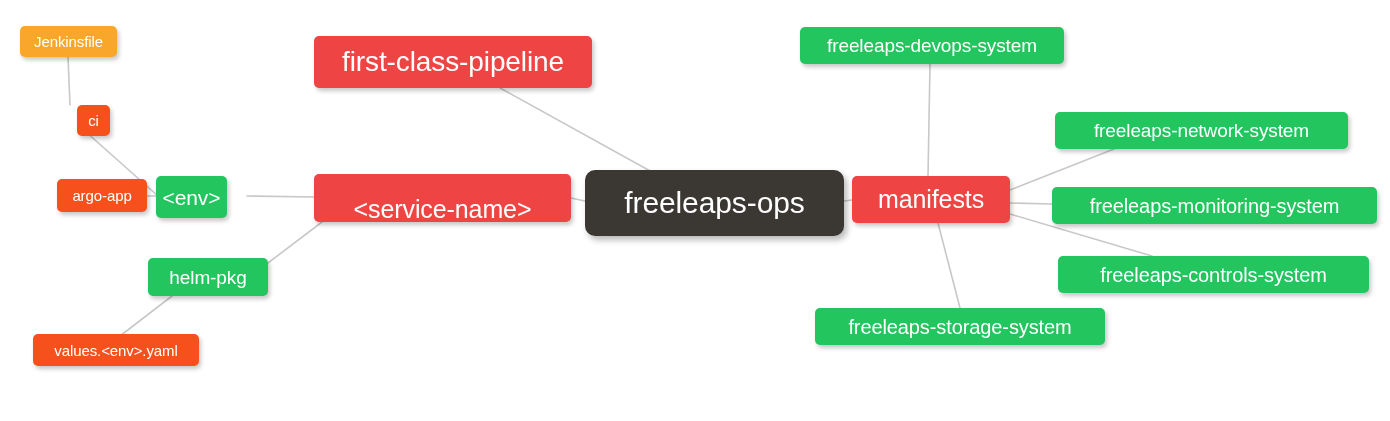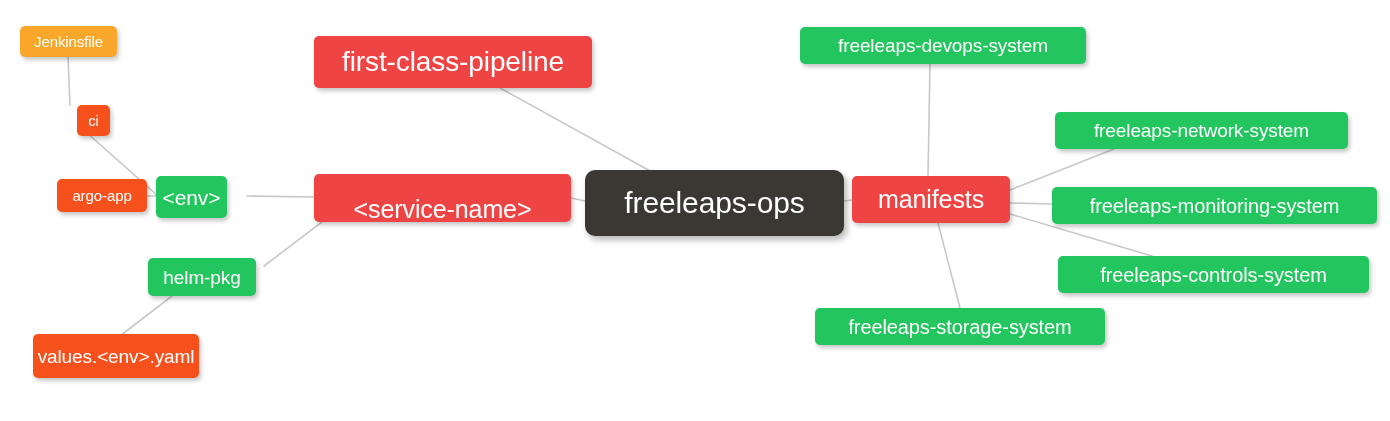"freeleaps-devops-system" div.node { width: 286px -> 264px }
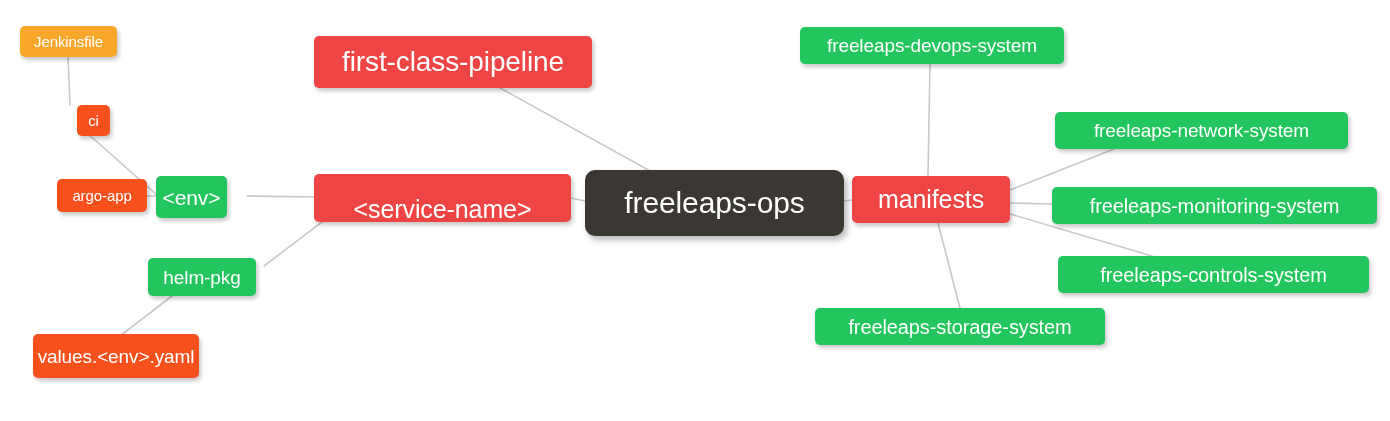"helm-pkg" div.node { width: 108px -> 120px }
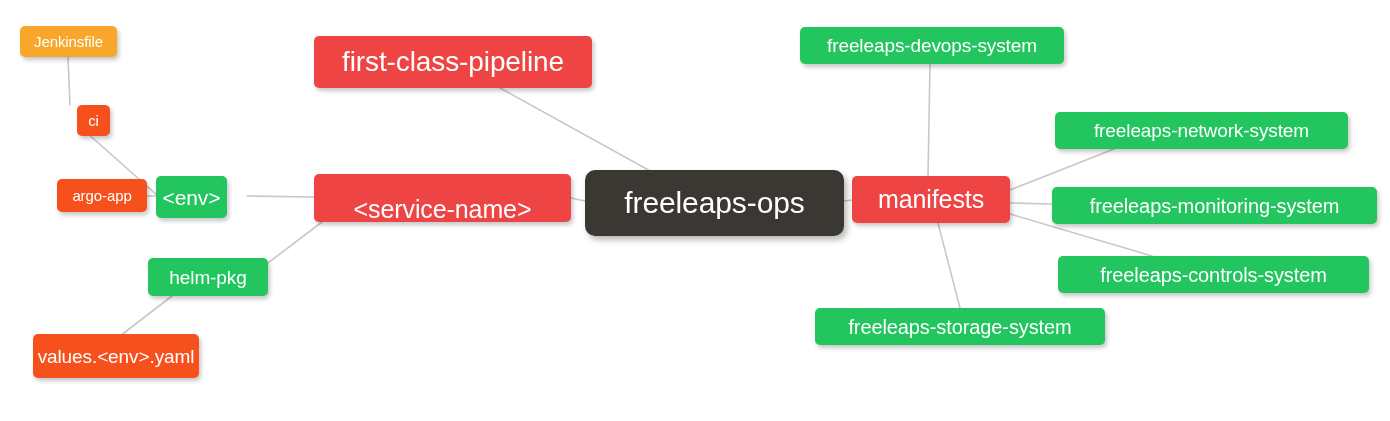"values.<env>.yaml" div.node { font-size: 19px -> 15px; height: 44px -> 32px }
